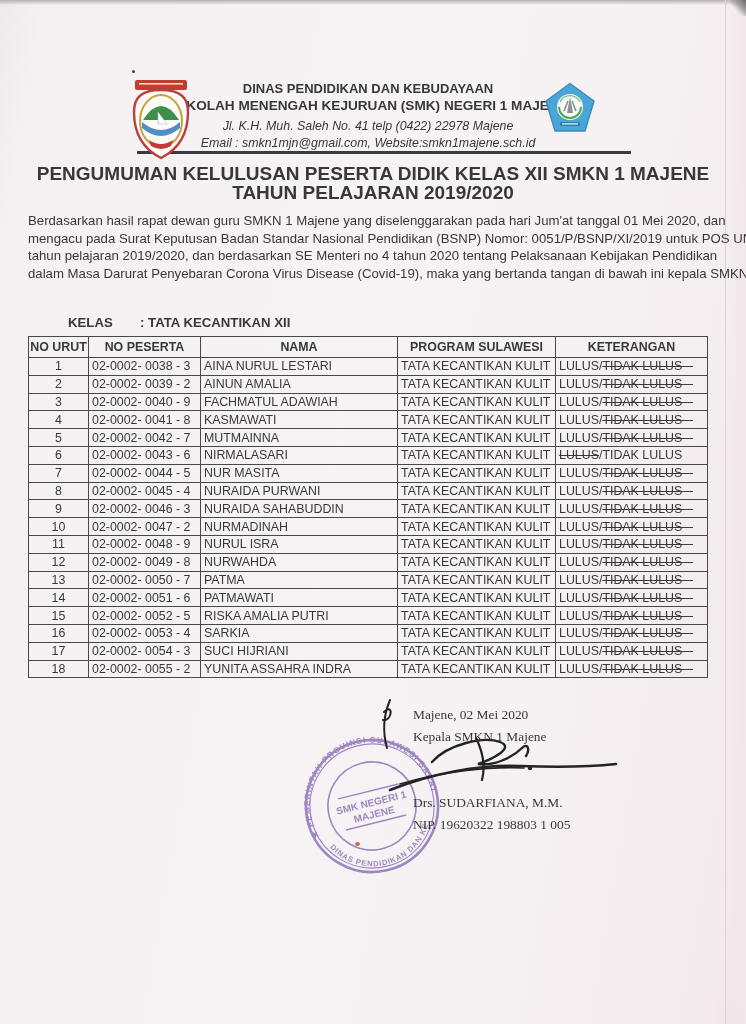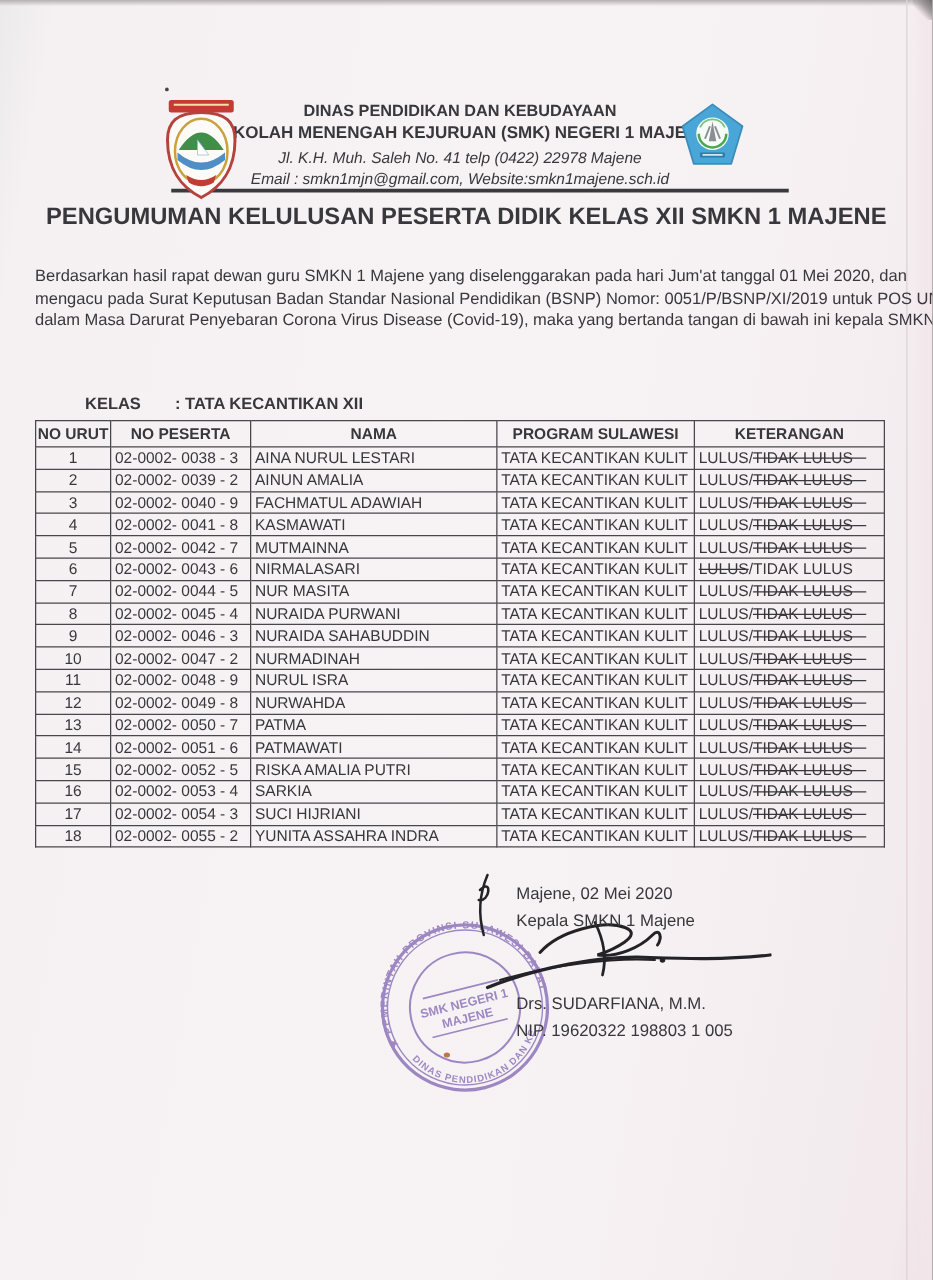"TAHUN PELAJARAN 2019/2020" div.title { html: none -> <div>TAHUN PELAJARAN 2019/2020</div> }
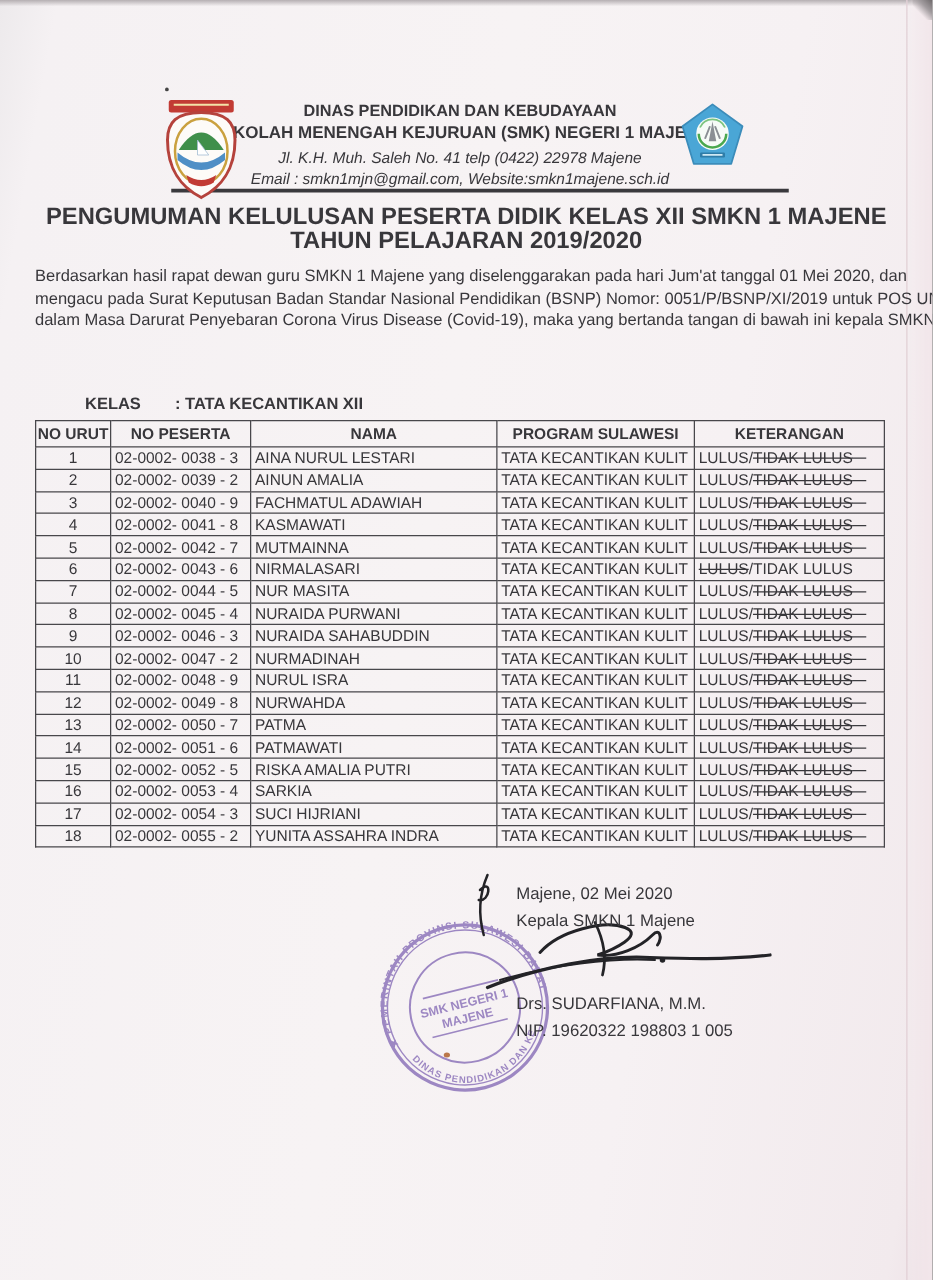"tahun pelajaran 2019/2020, dan" div { html: none -> <div>tahun pelajaran 2019/2020, dan berdasarkan SE Menteri no 4 tahun 2020 tentang Pelaksanaan Kebijakan Pendidikan</div> }
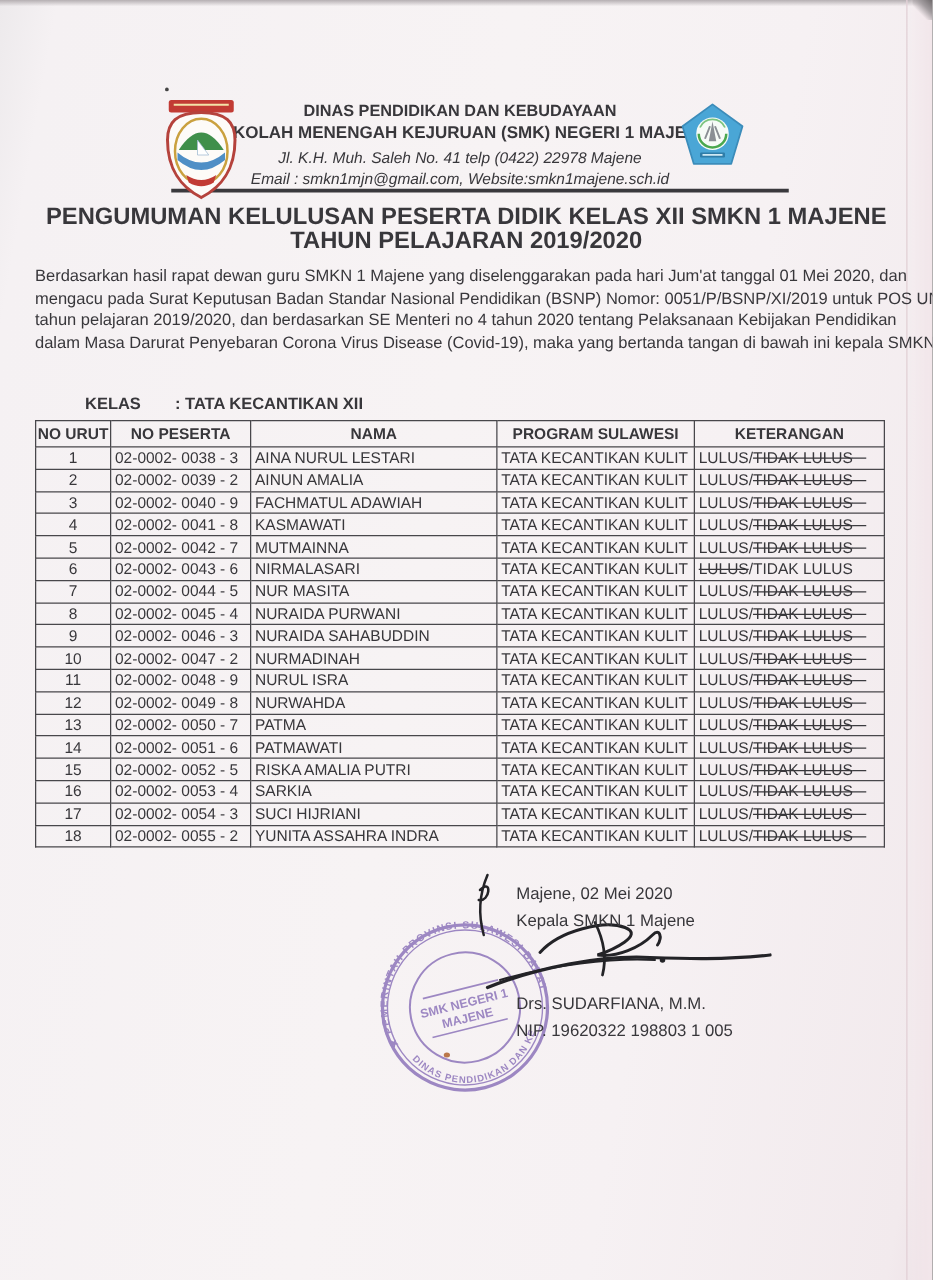"Majene, 02 Mei 2020" .foot { font-family: none -> Liberation Serif, serif }
